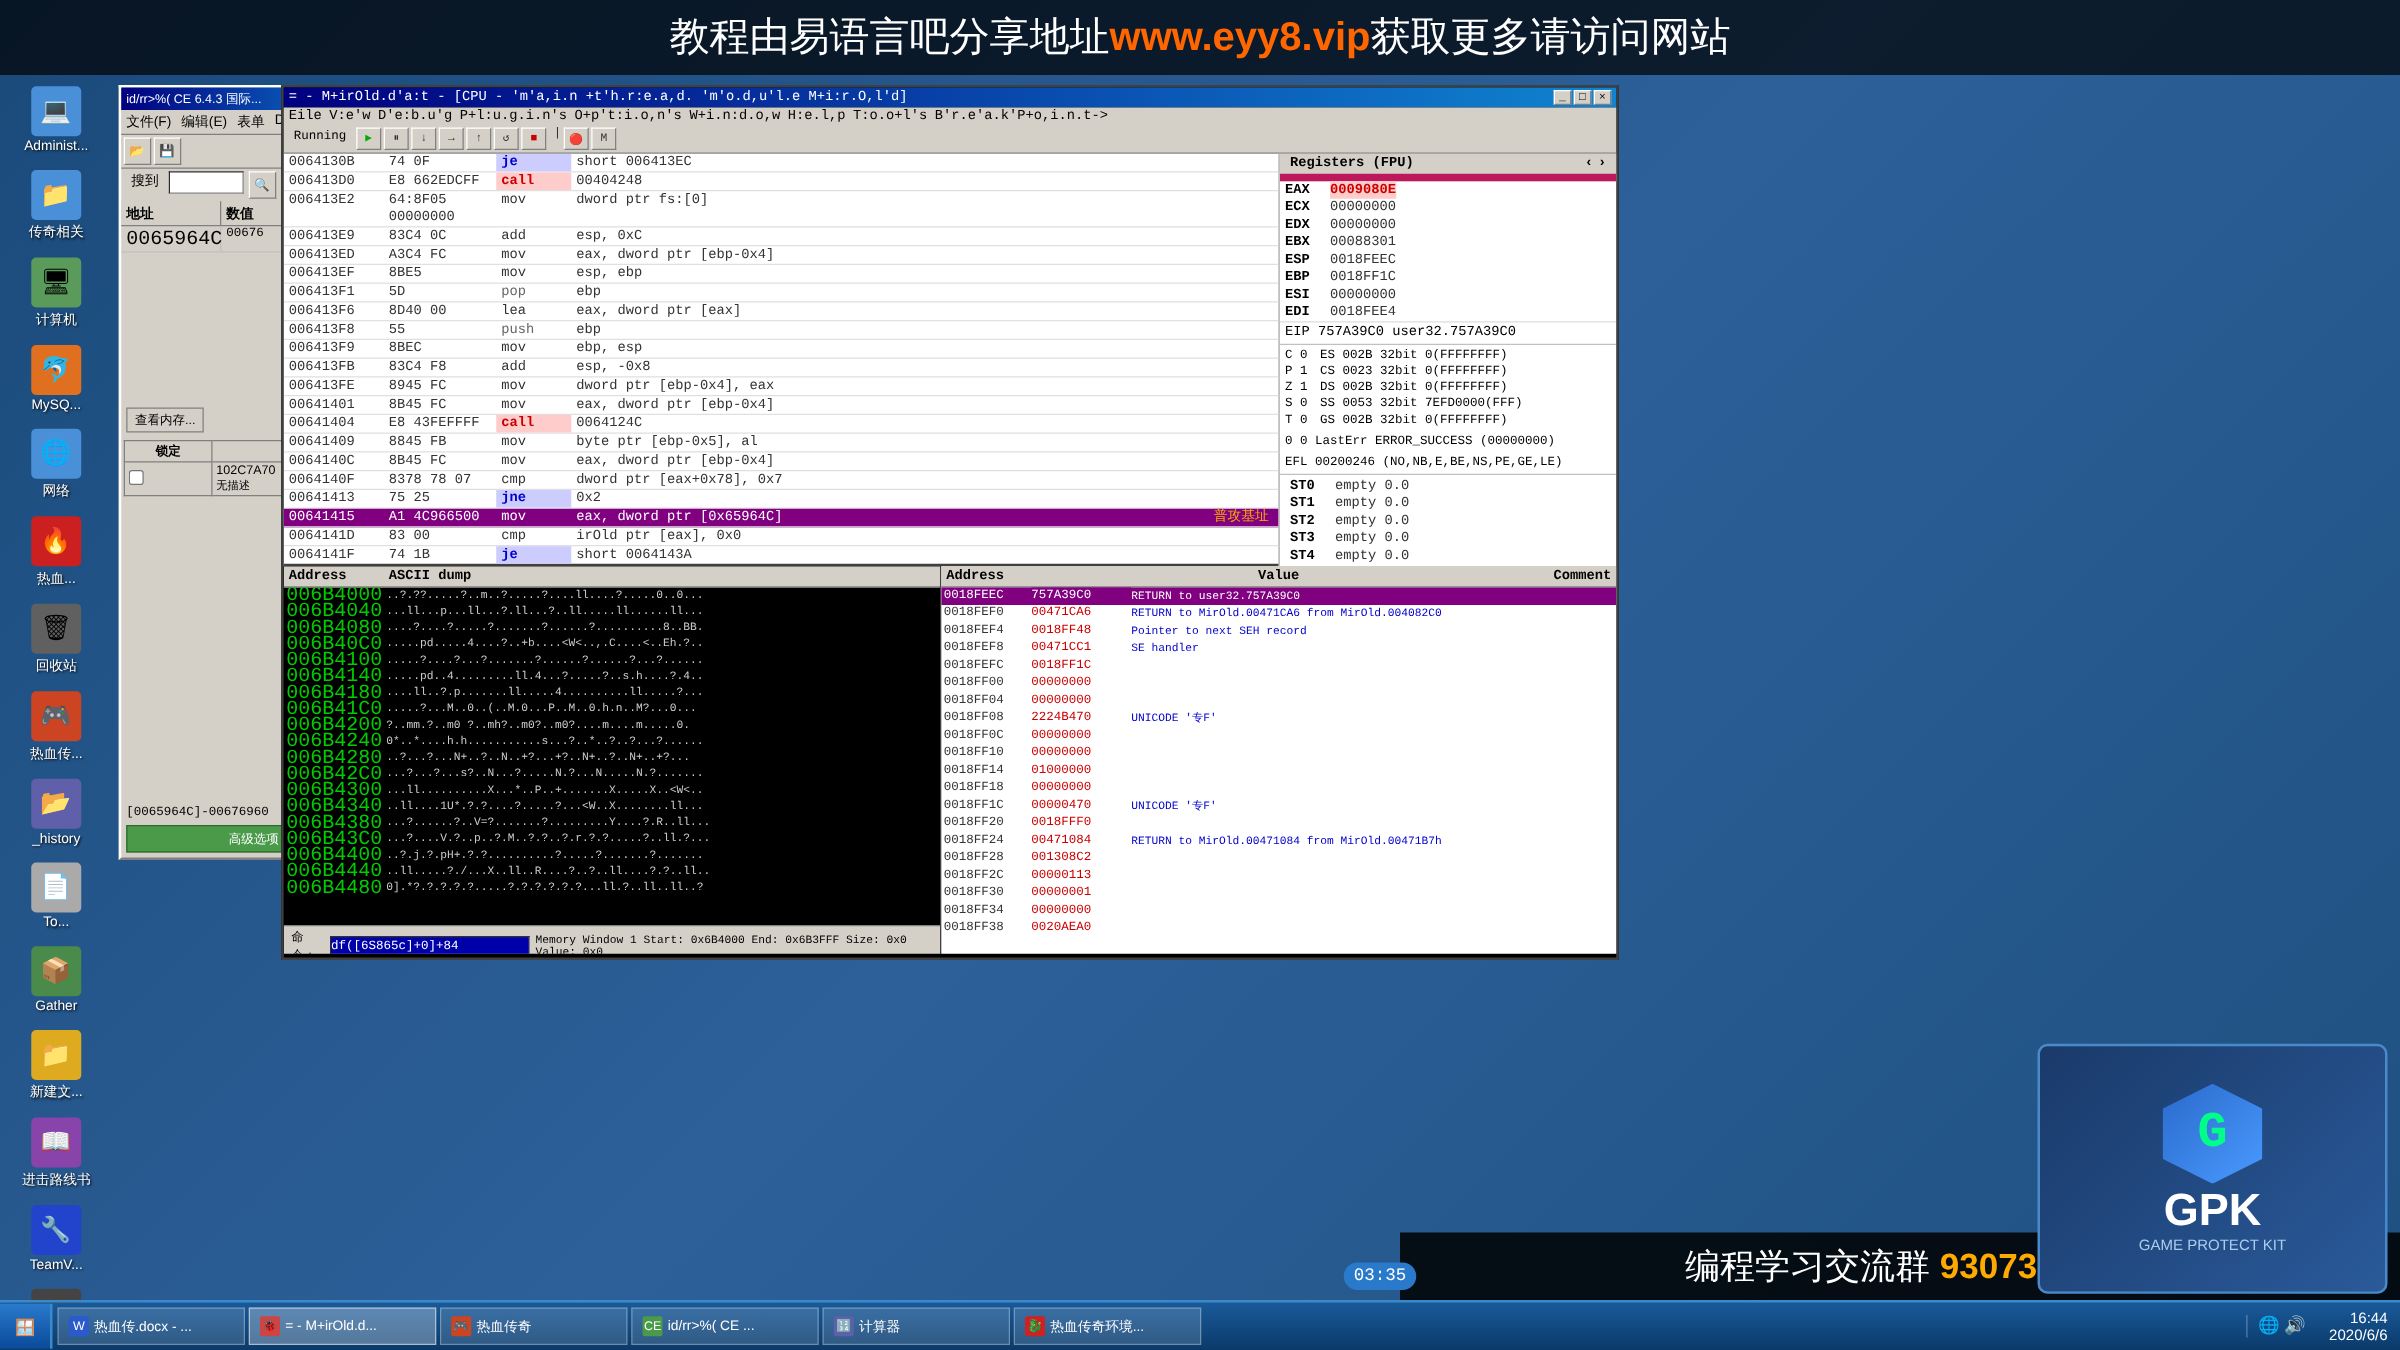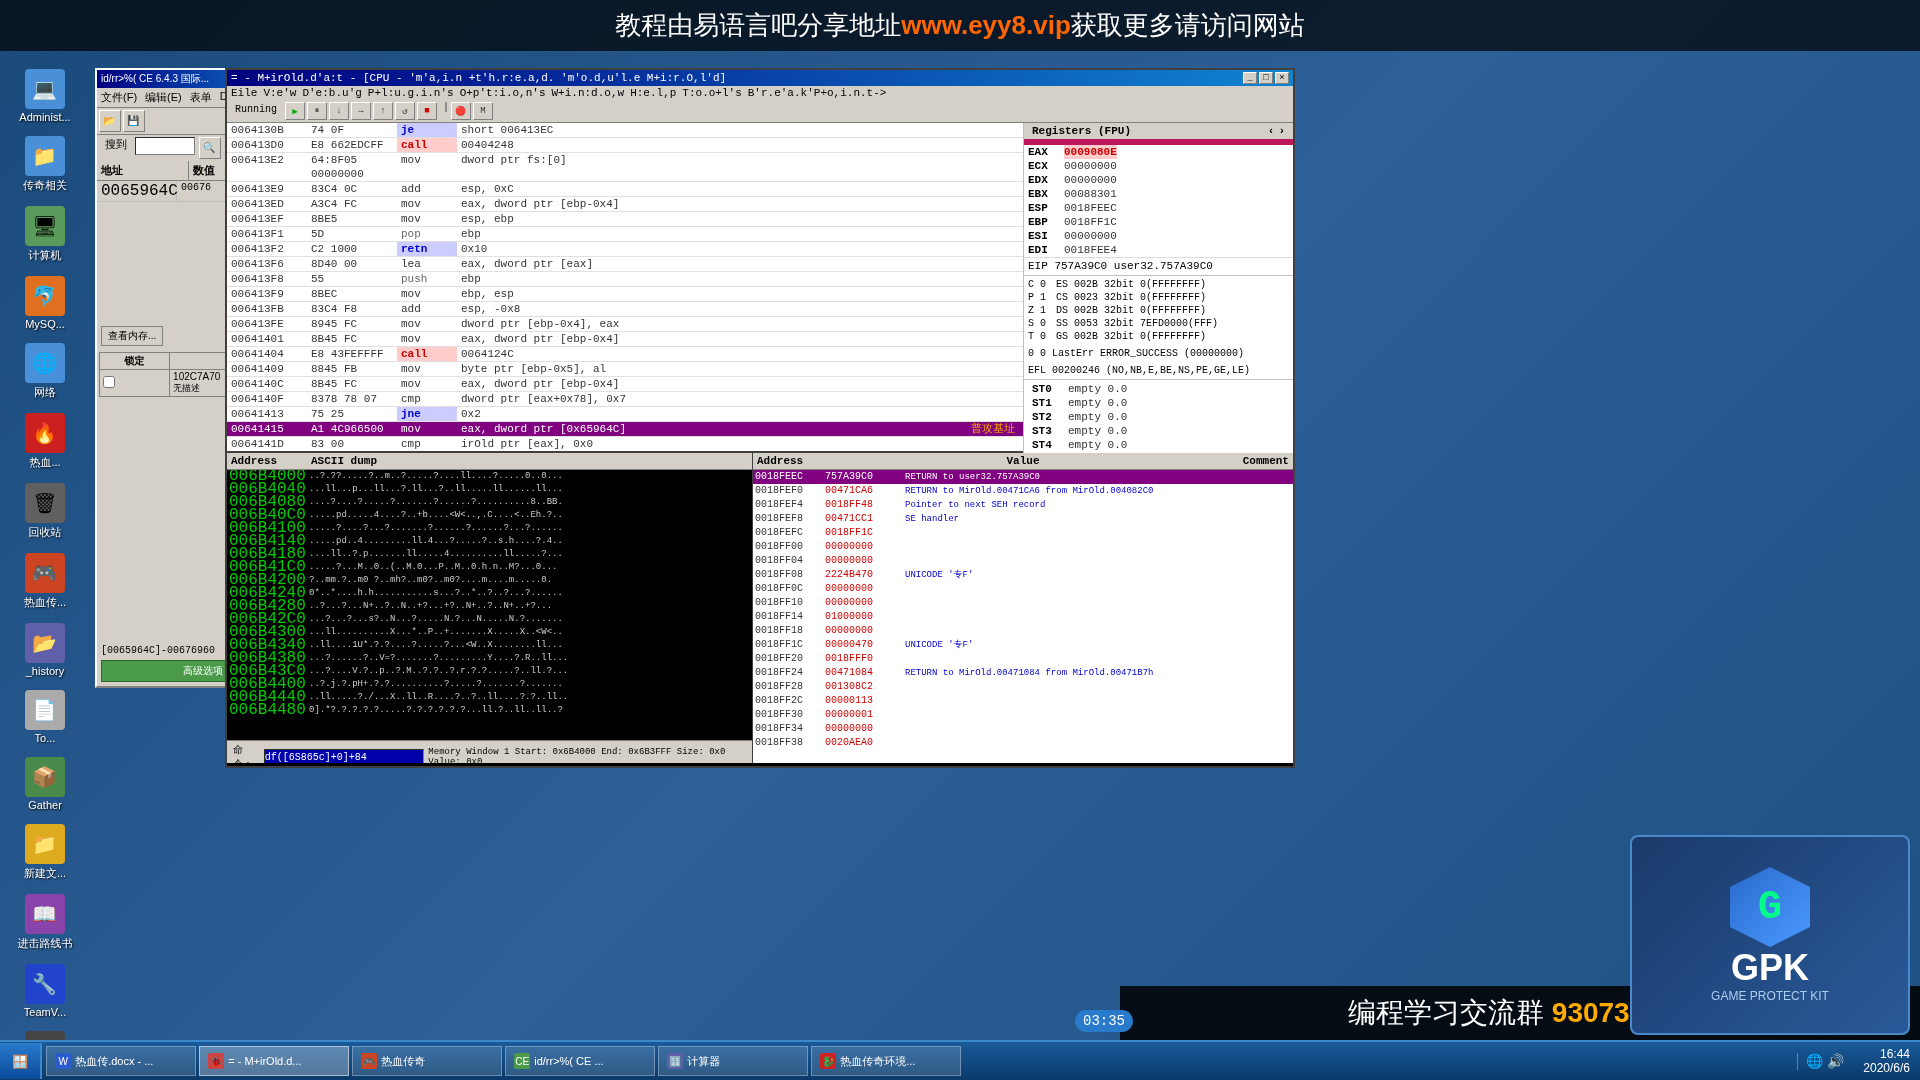"教程由易语言吧分享地址www.eyy8.vip获取更多请访问网站" .top-banner { font-size: 26px -> 32px }
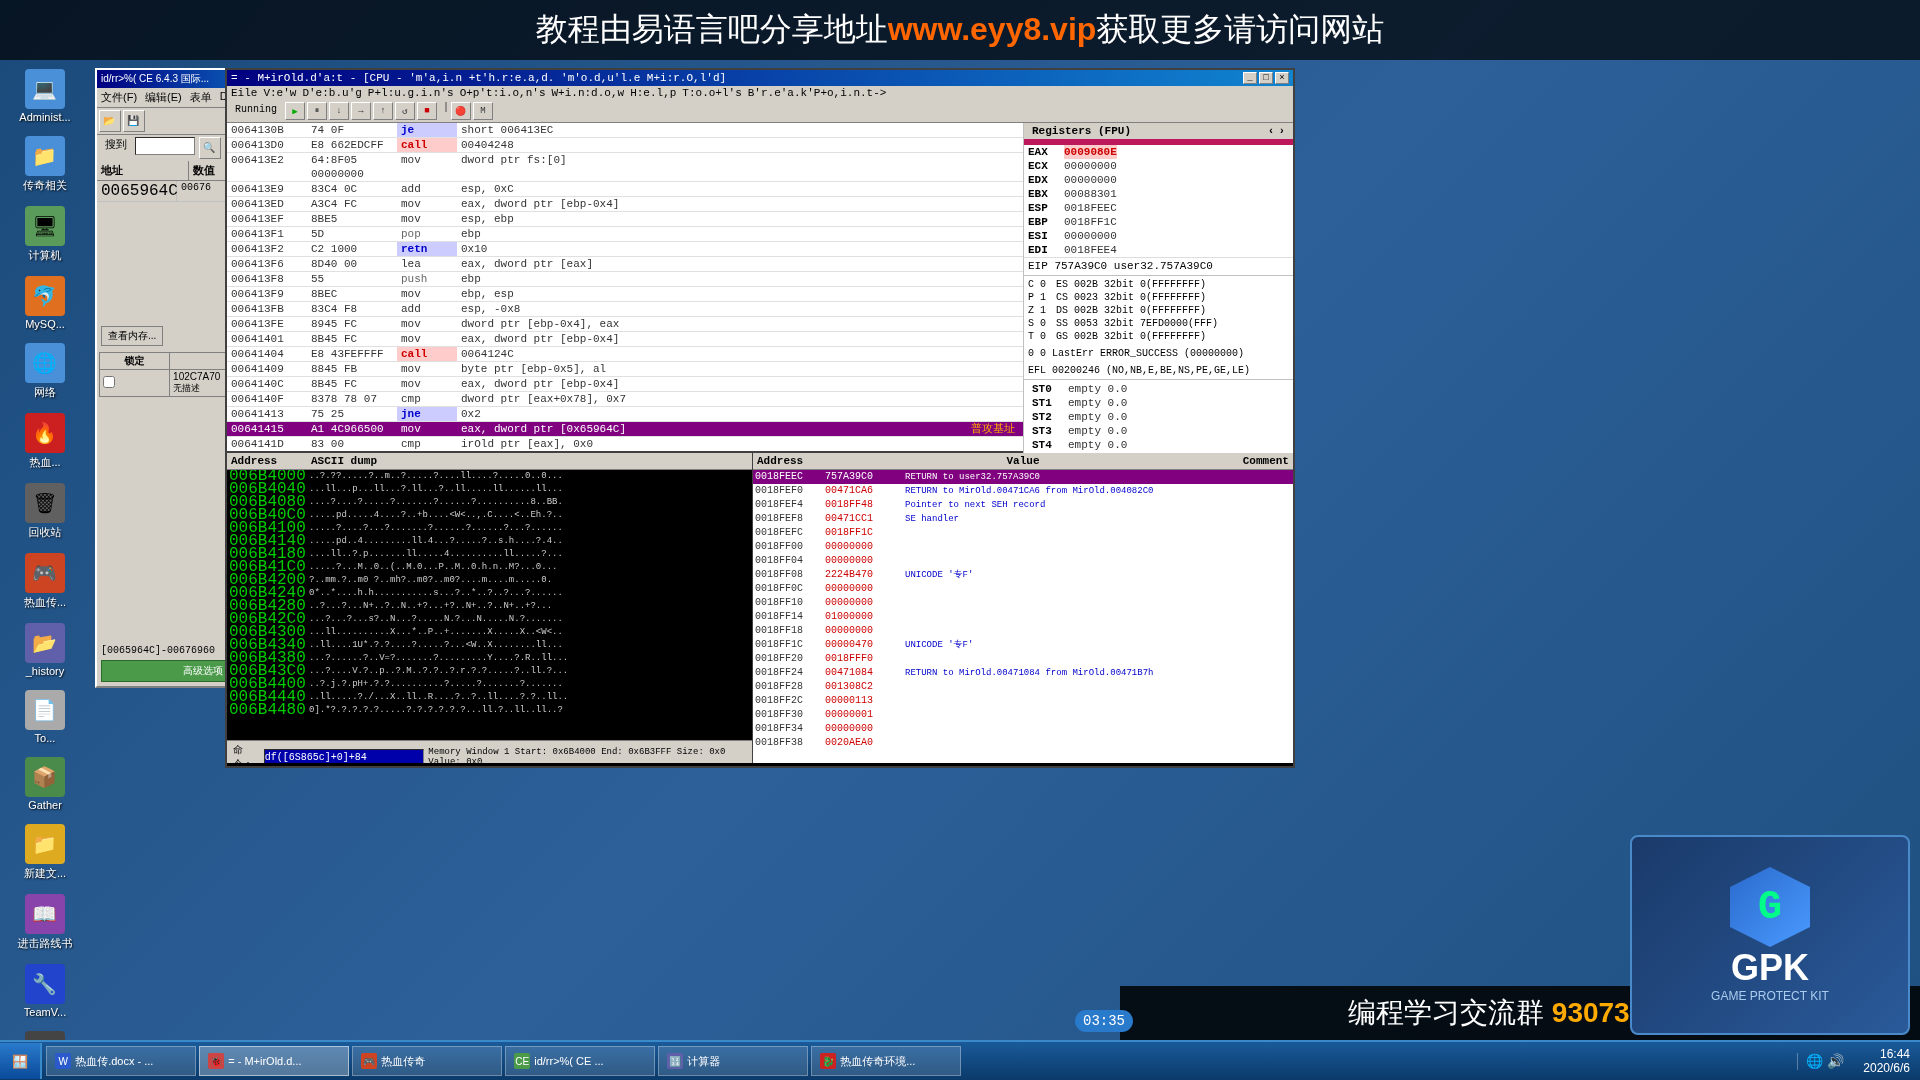"地址" div.ce-th { width: 92px -> 80px }
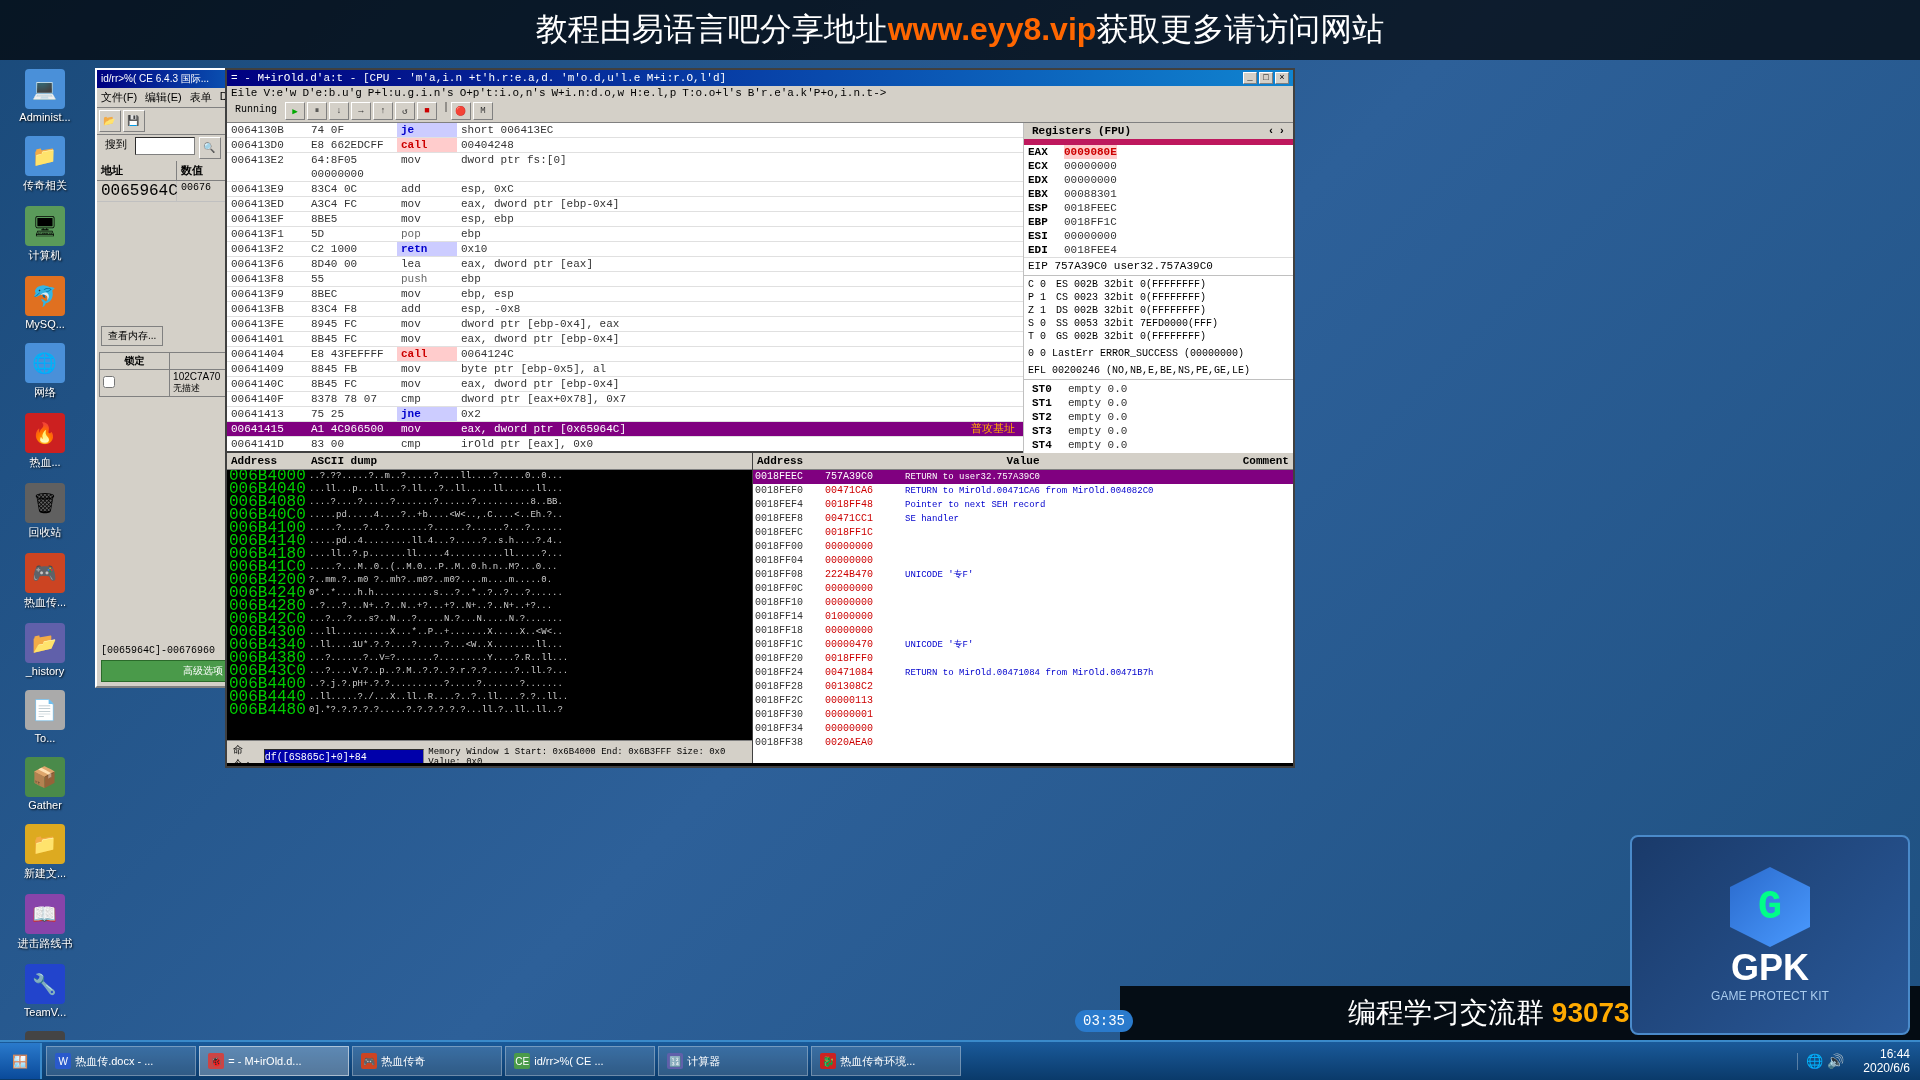"006413F2" div.disasm-row { html: <div> <span>006413F2</span> <span>C2 1000</span> <span>retn</span> <span>0x10</span> </div> -> none }
